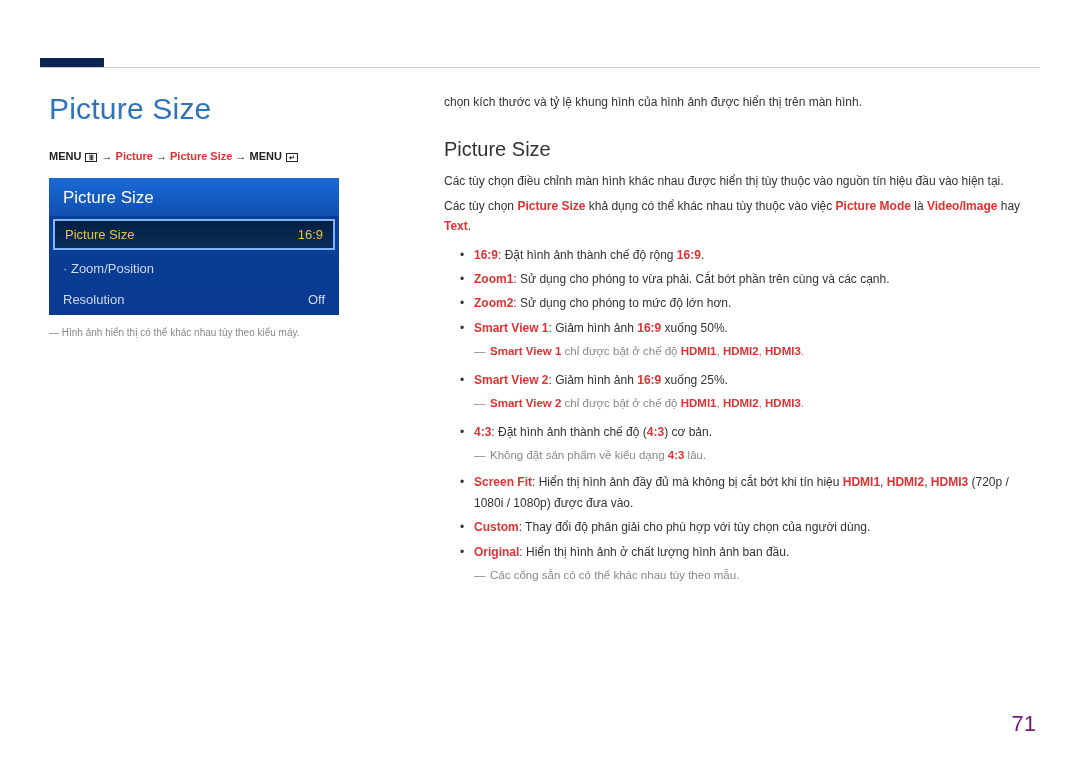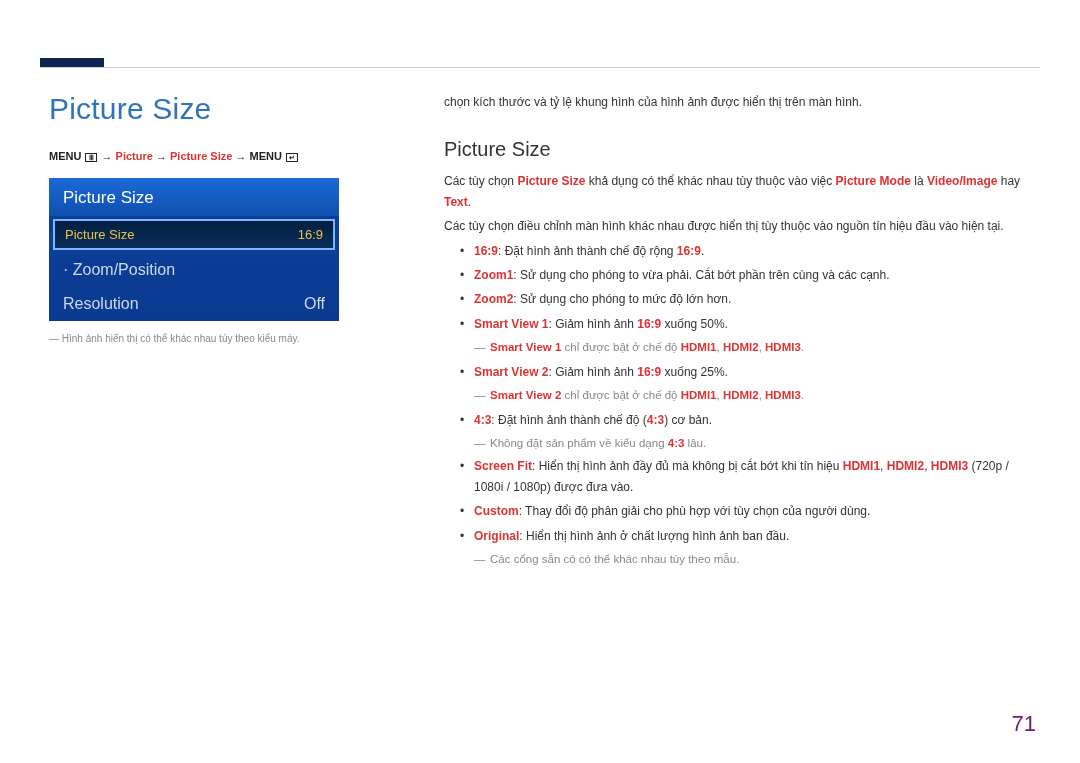"Các tùy chọn Picture Size" div.para { order: before "Các tùy chọn điều chỉnh" -> after "Các tùy chọn điều chỉnh" }
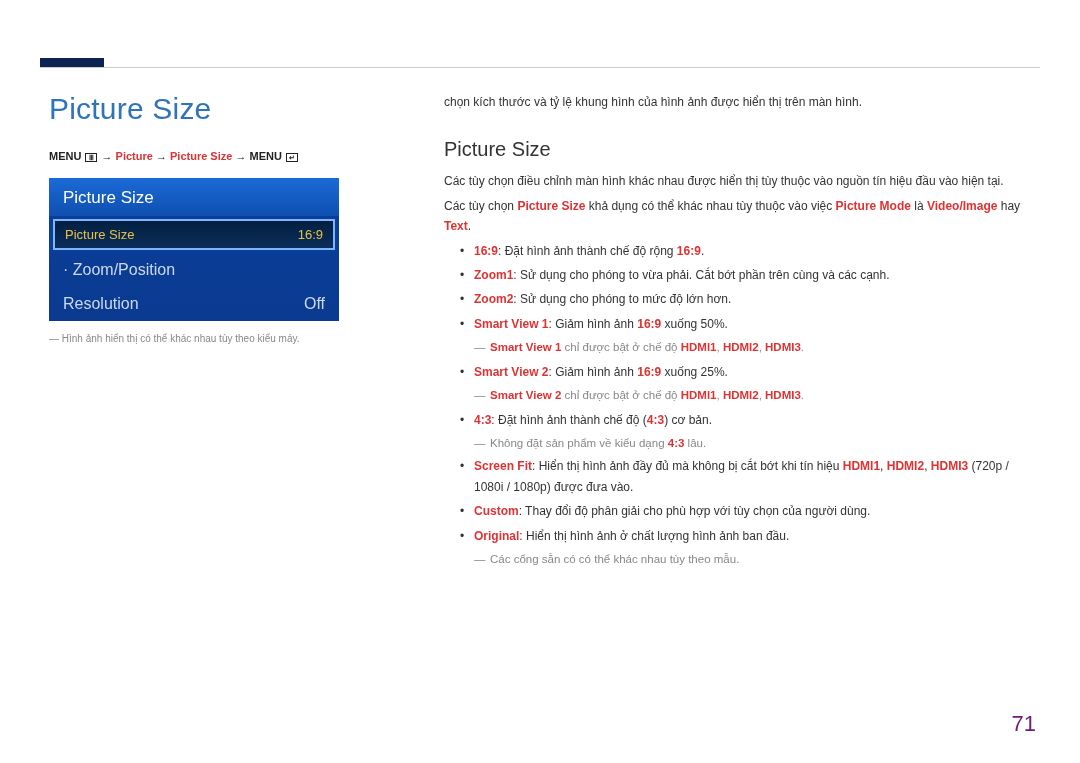"16:9: Đặt hình ảnh thành" ul.bul { margin-top: none -> 8px }
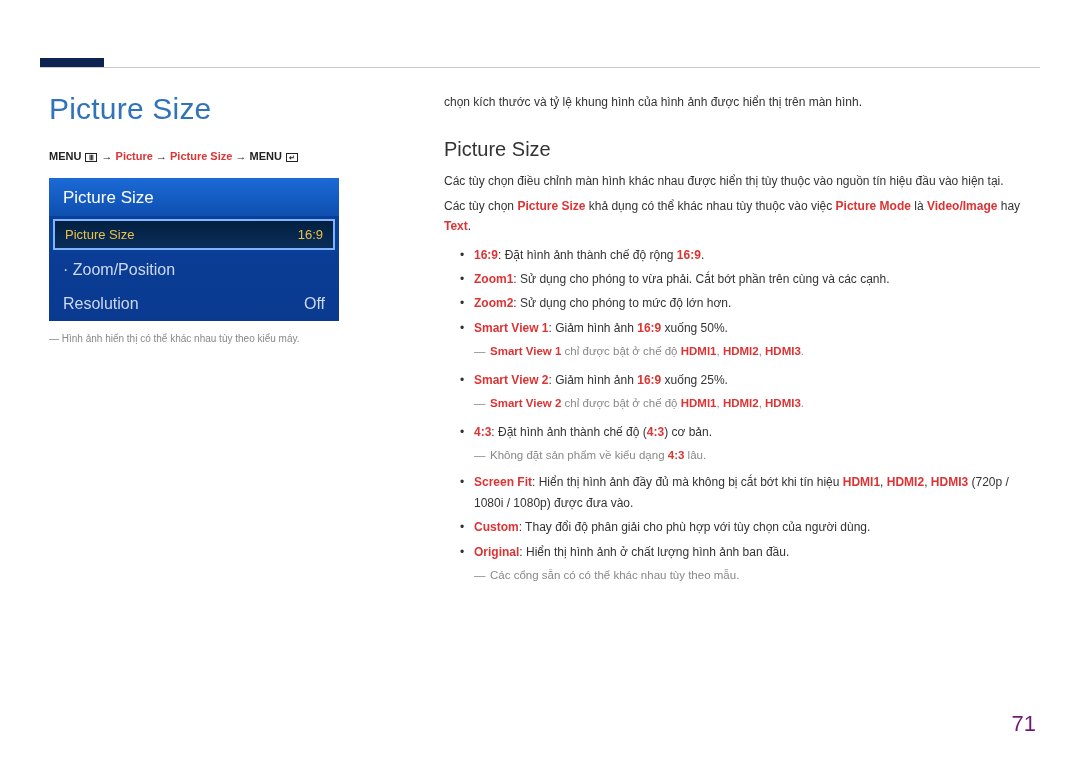"· Zoom/Position" .menu-row { font-size: 16px -> 13px }
